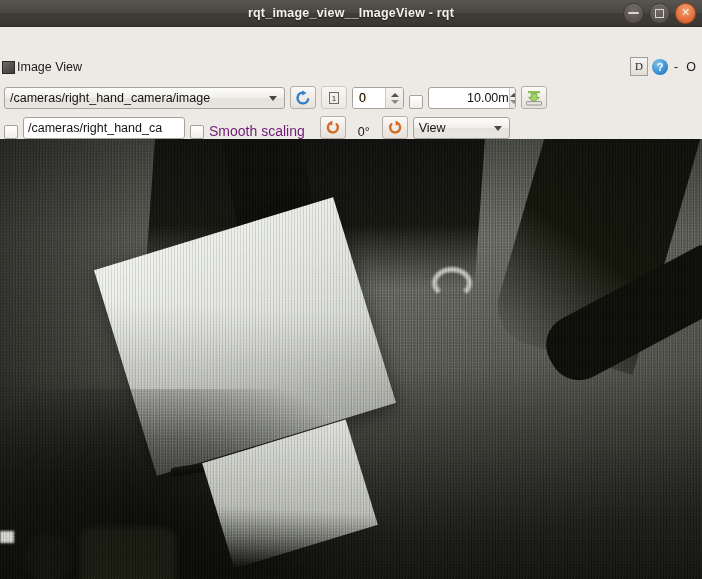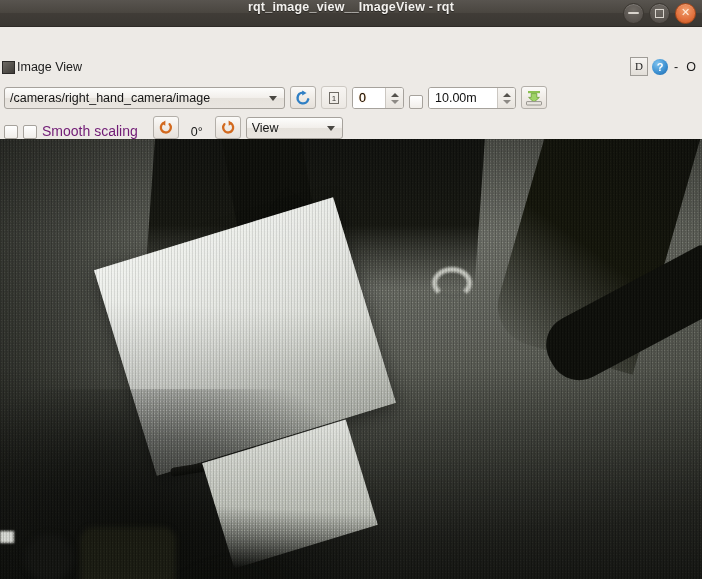"rqt_image_view__ImageView - rqt" .titlebar { align-items: flex-start -> center }
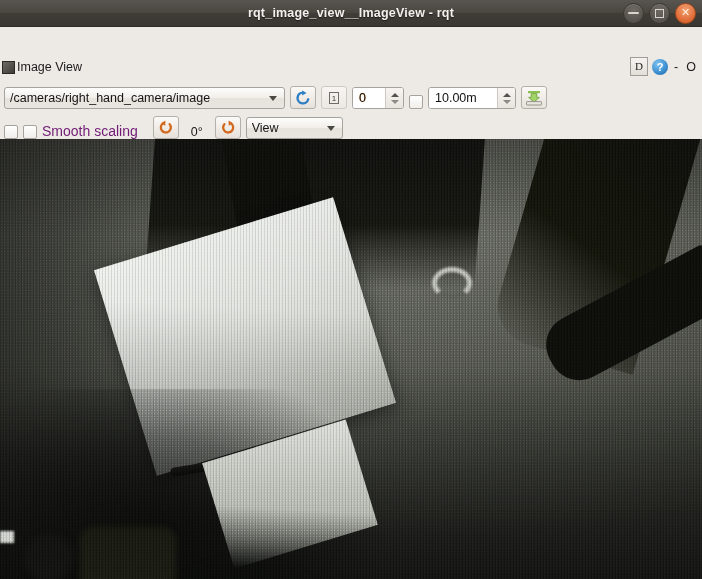"10.00m" .spin.depth { padding-left: none -> 32px }
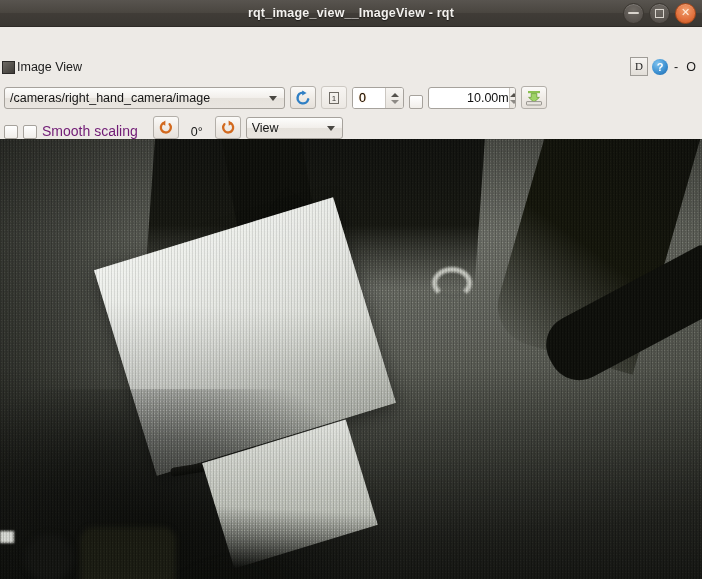"/cameras/right_hand_ca" div.txtfield { html: none -> <div>/cameras/right_hand_ca</div> }
